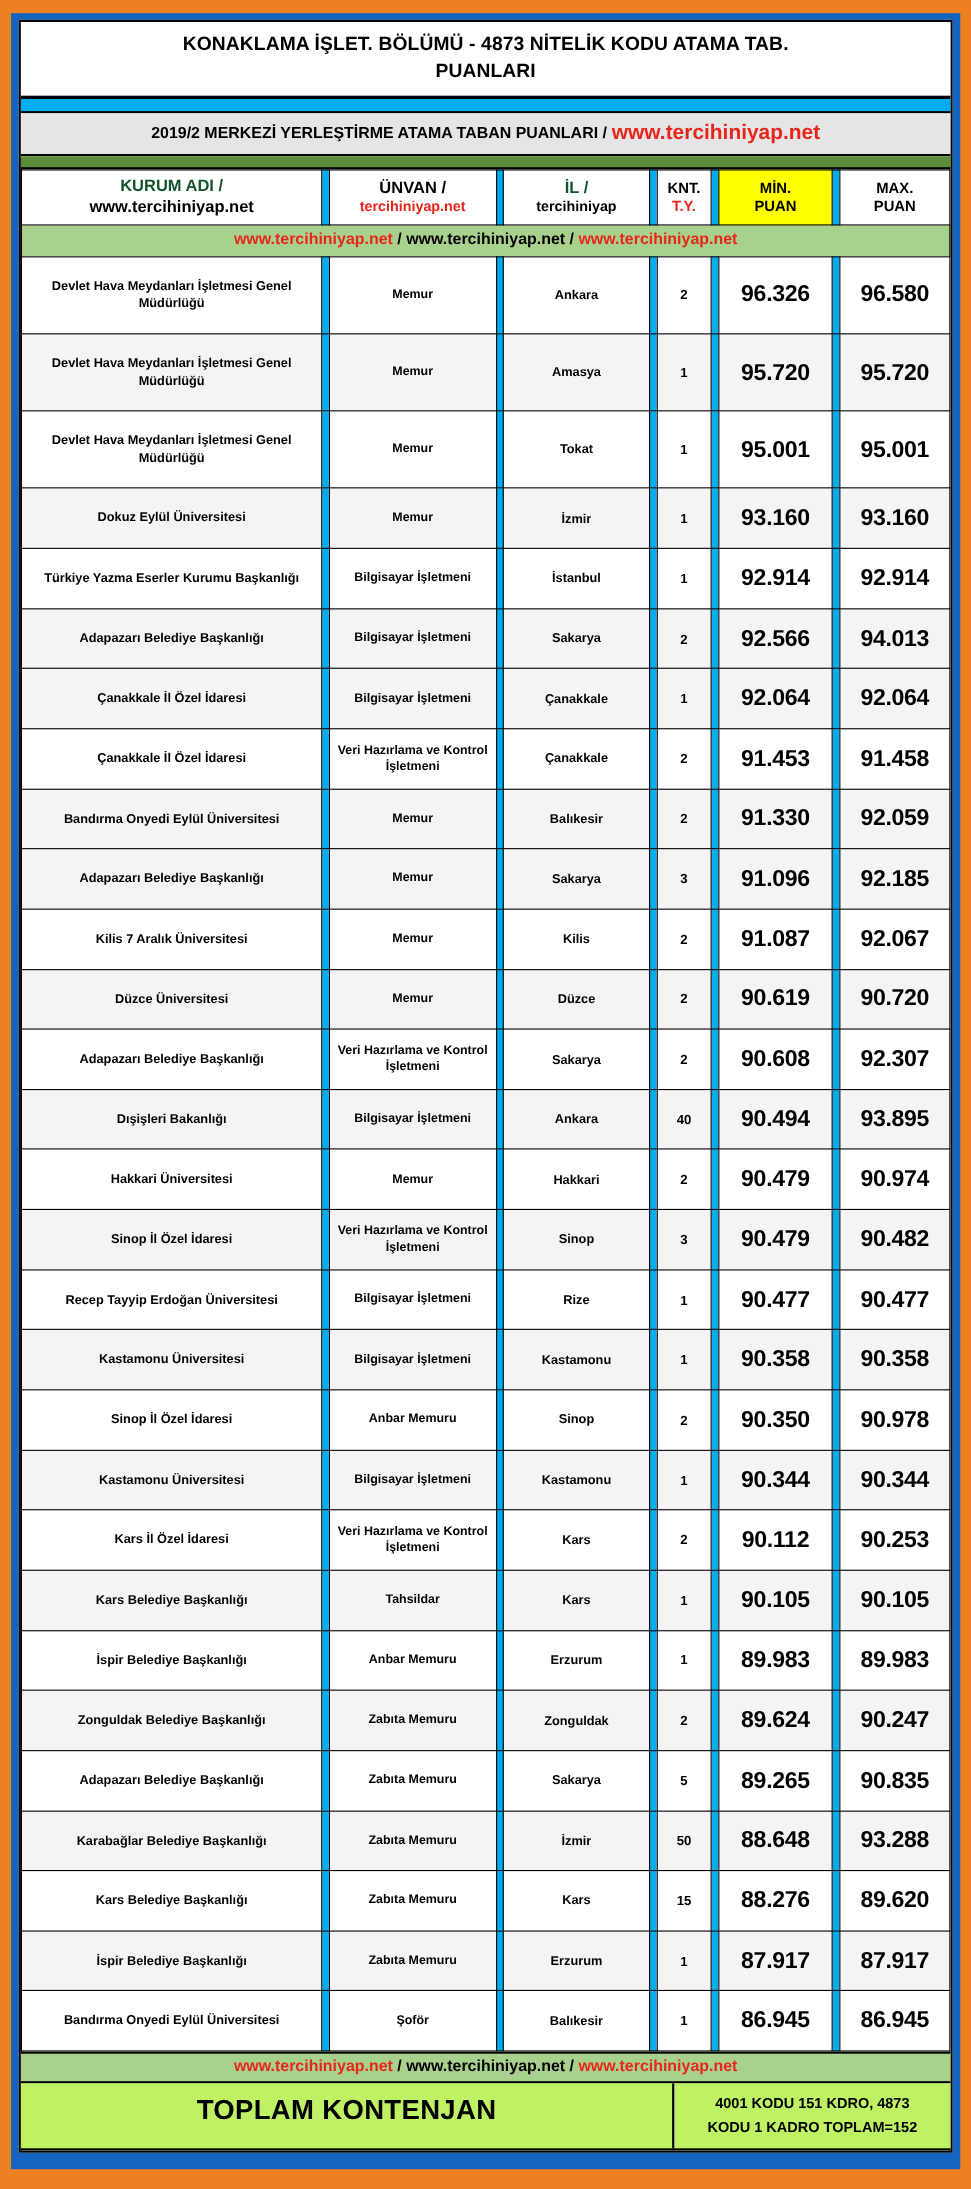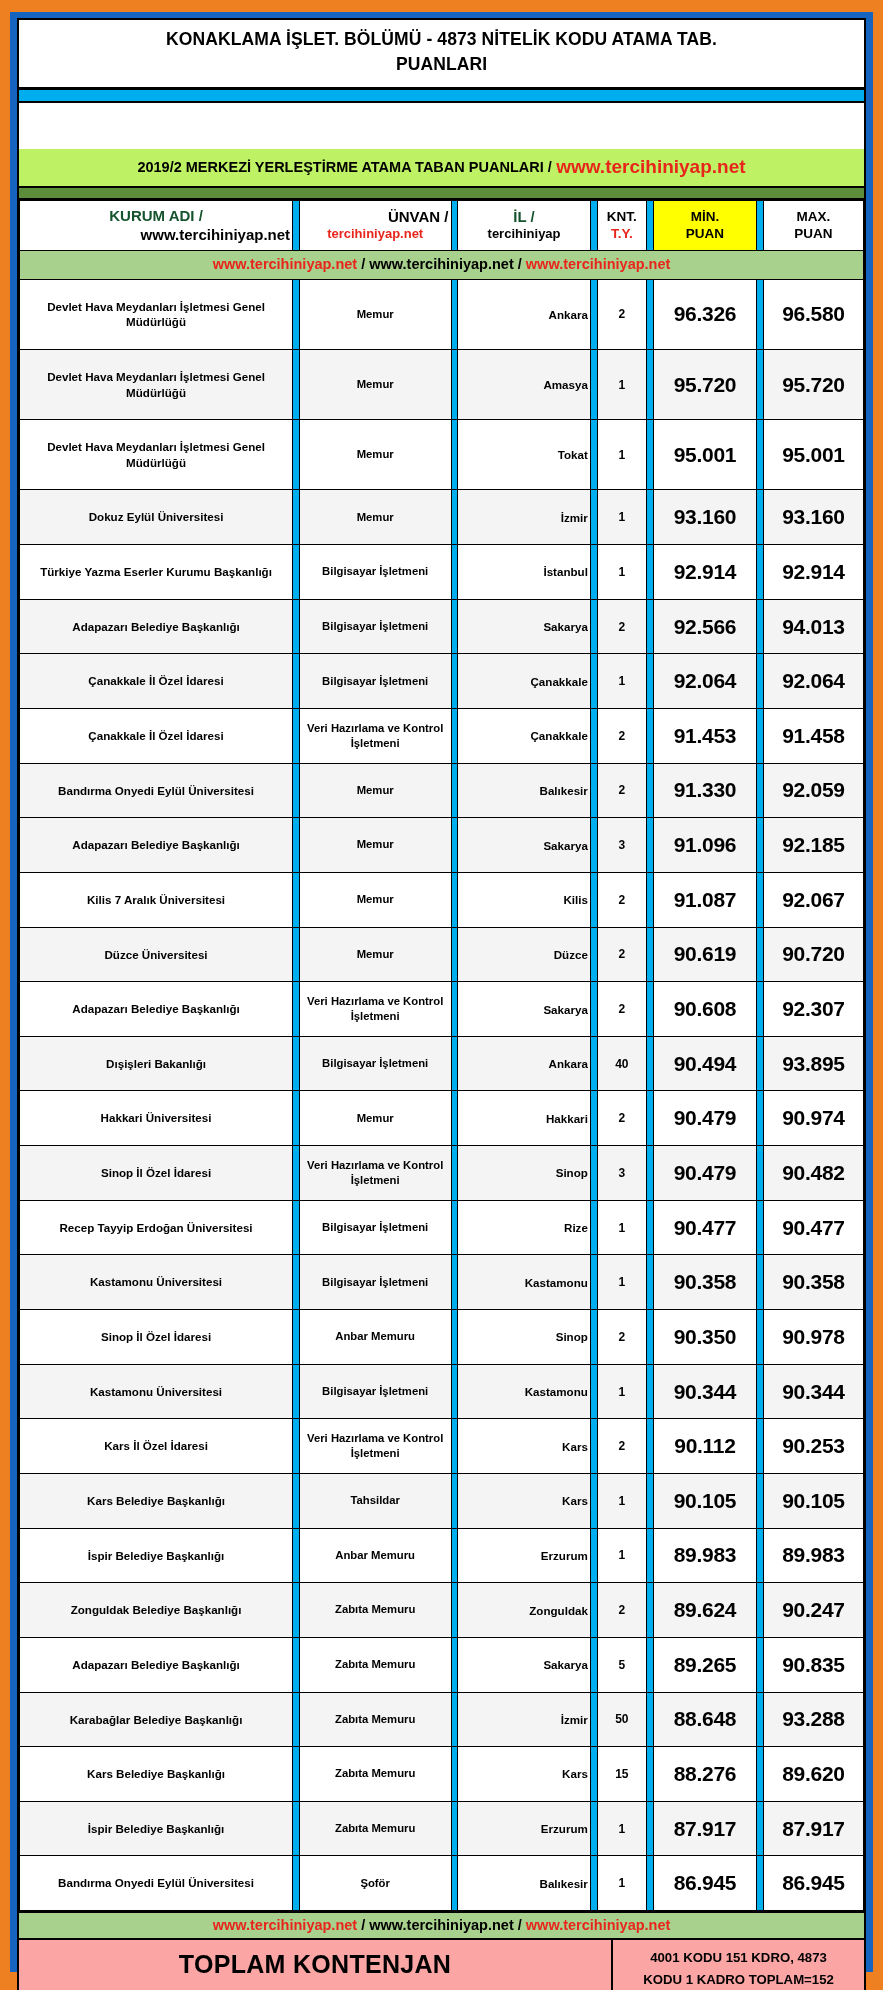"2019/2 MERKEZİ YERLEŞTİRME ATAMA TABAN" .subtitle-box { background: #bef264 -> #e5e5e5; margin-top: 46px -> none }
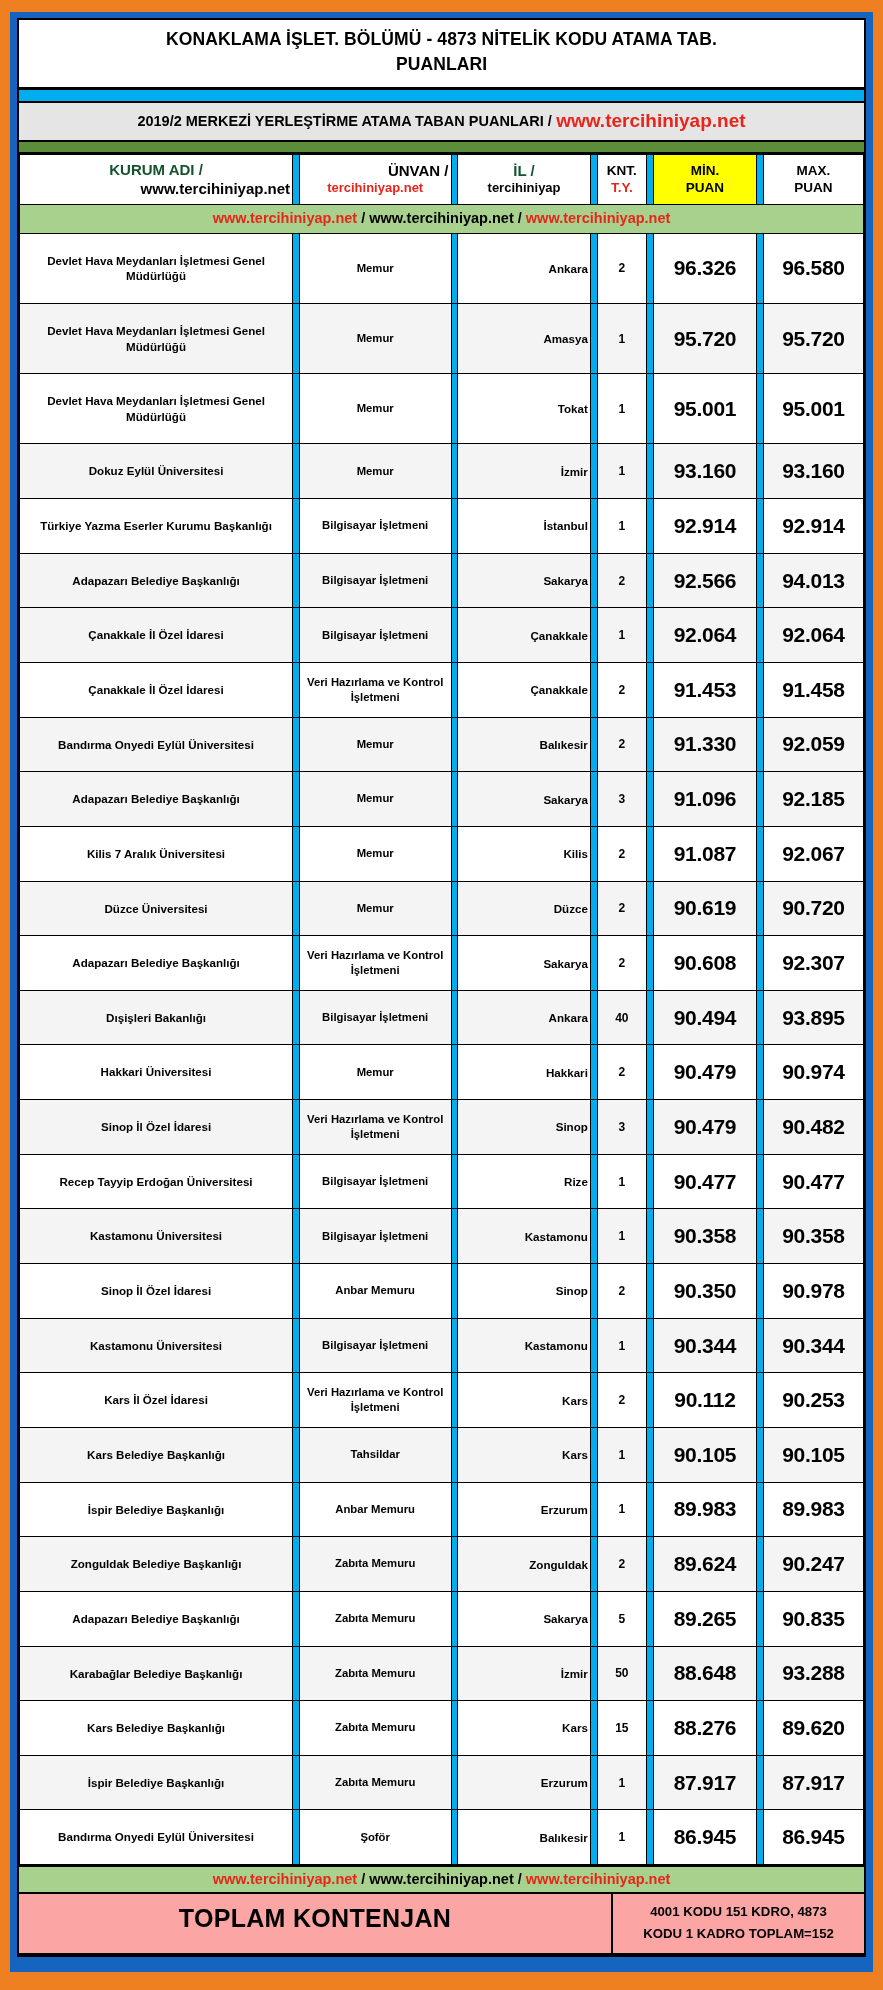"ÜNVAN /" .h-blk { text-align: right -> none }
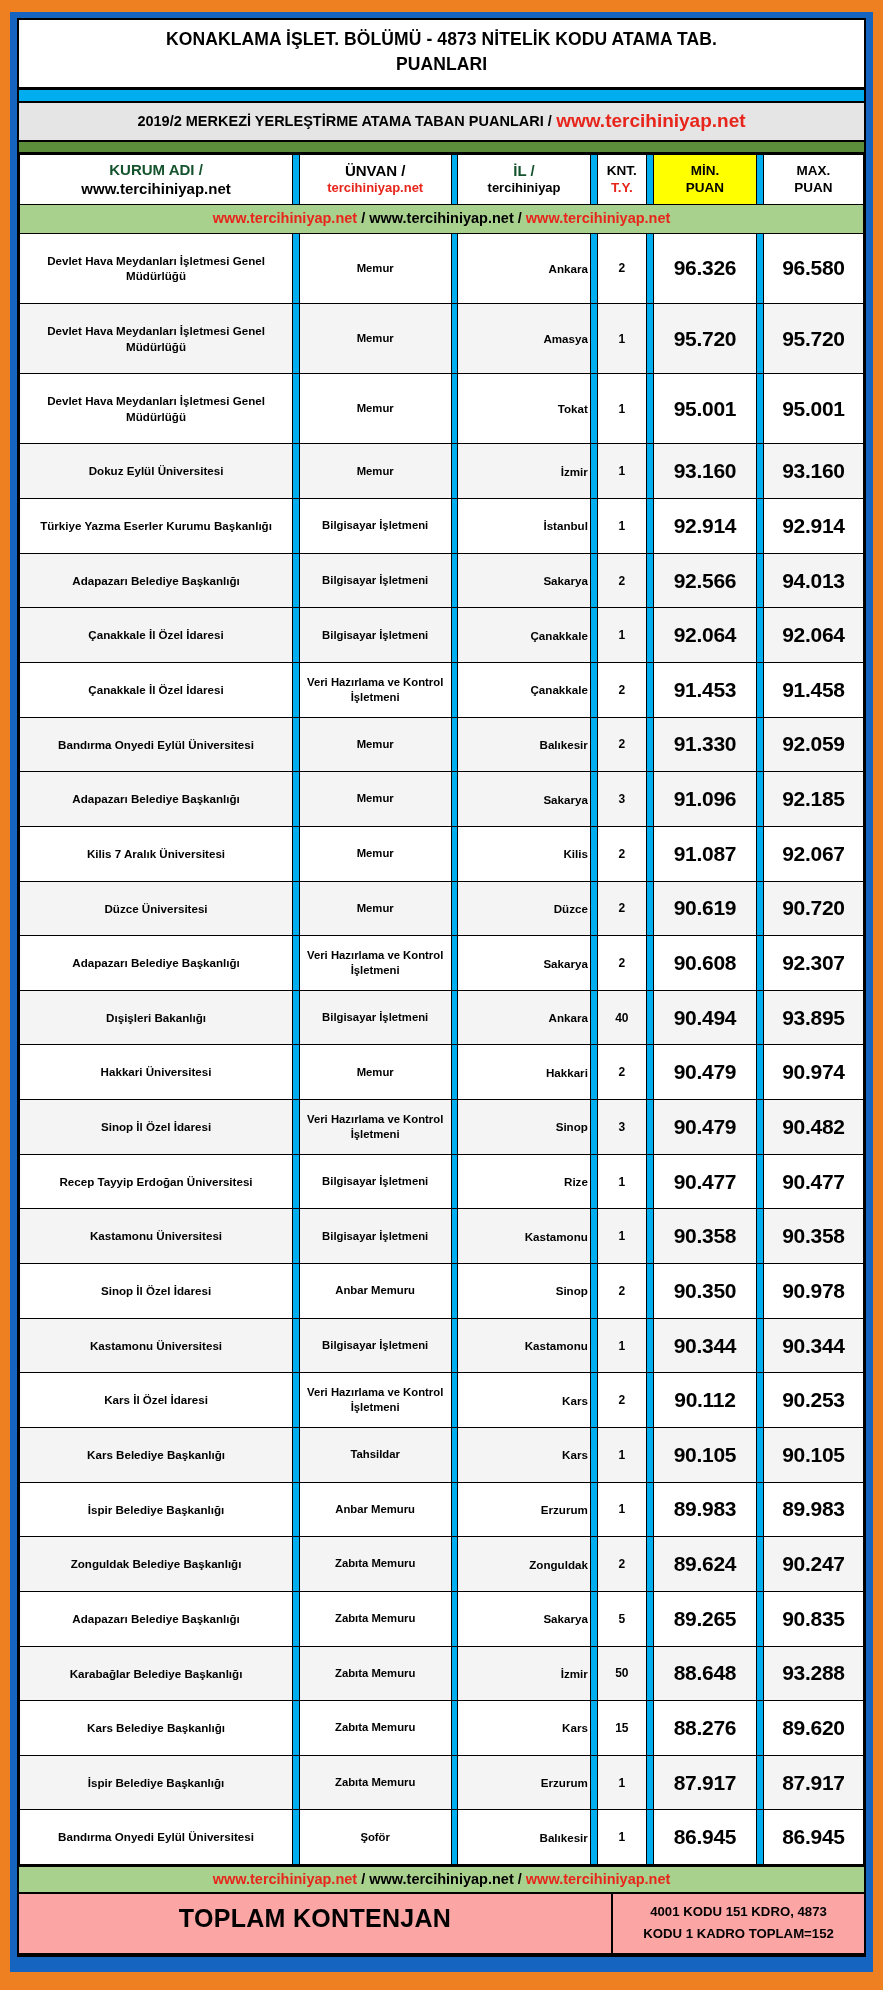"Ankara" tbody td.c-il { text-align: right -> none }
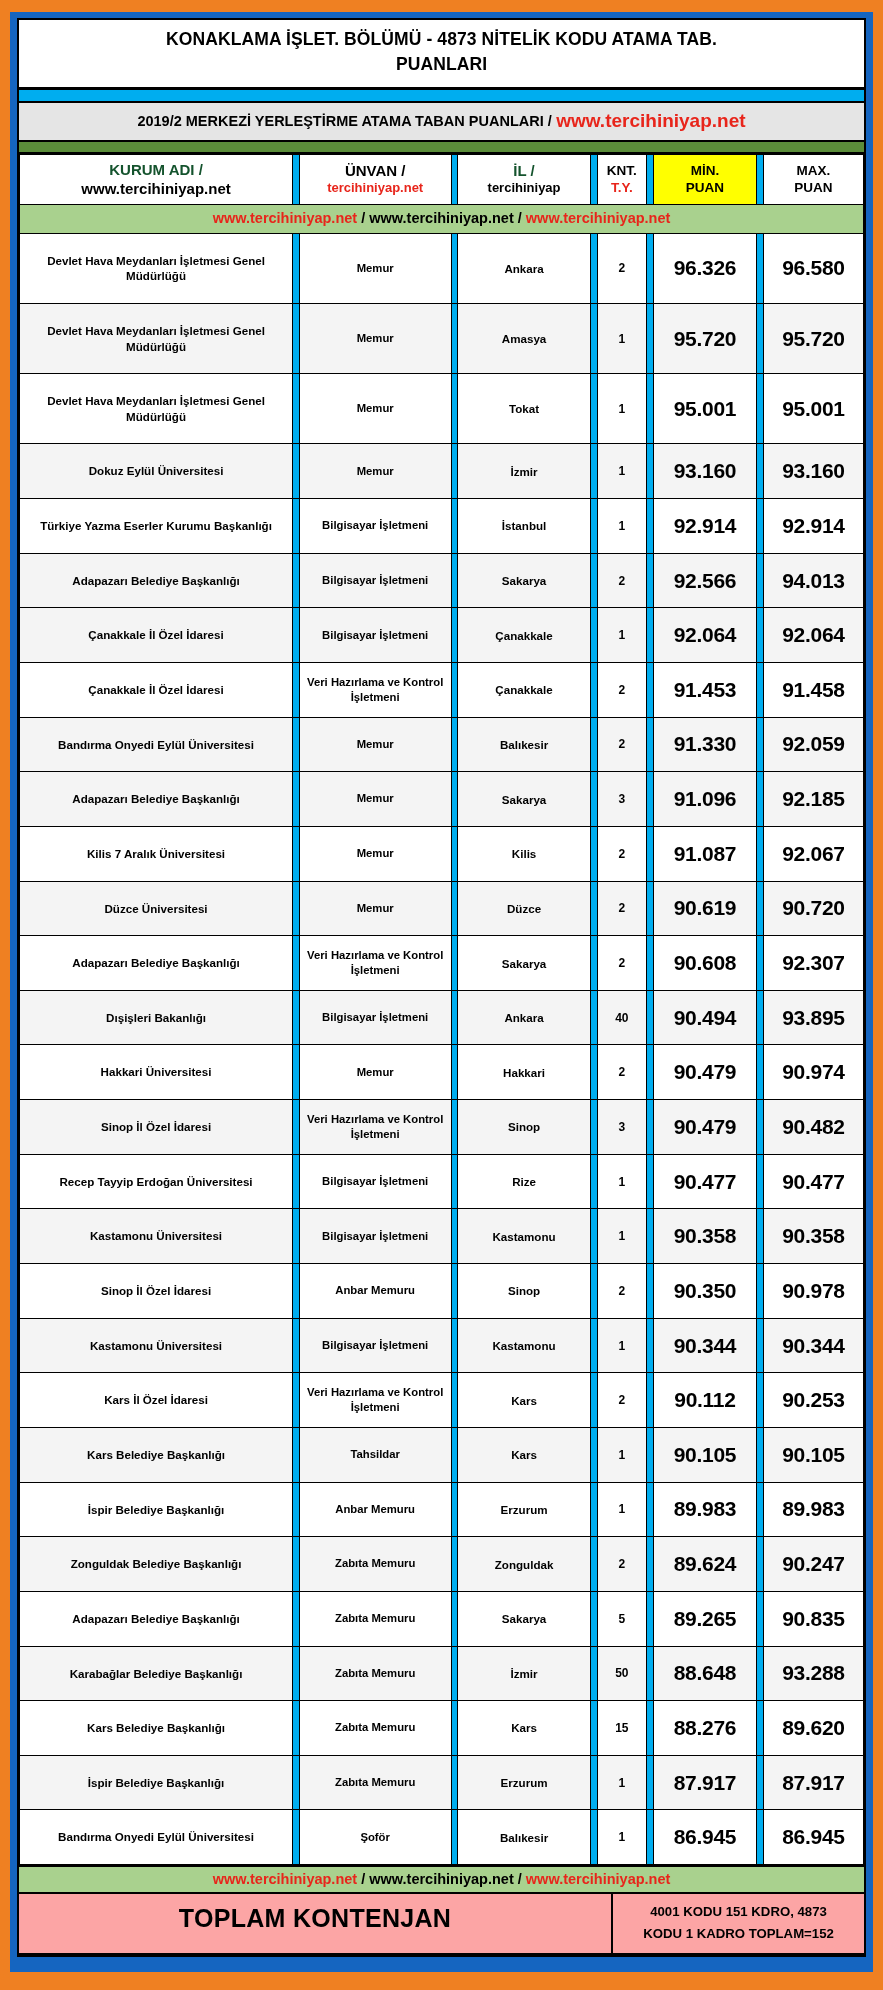"TOPLAM KONTENJAN" .foot-row { background: #fca5a5 -> #bef264 }
